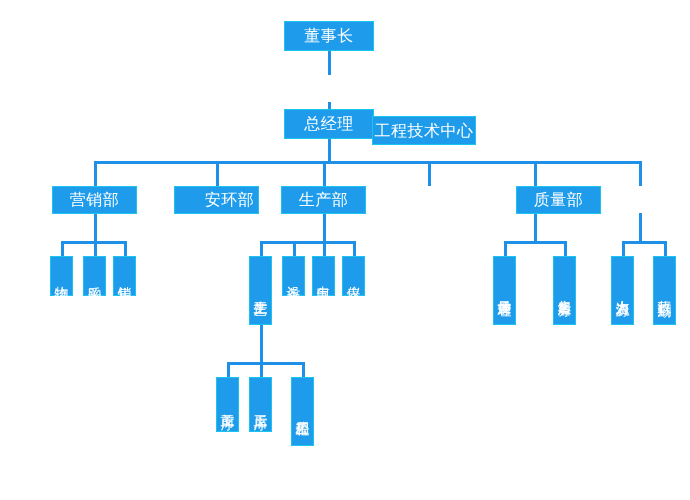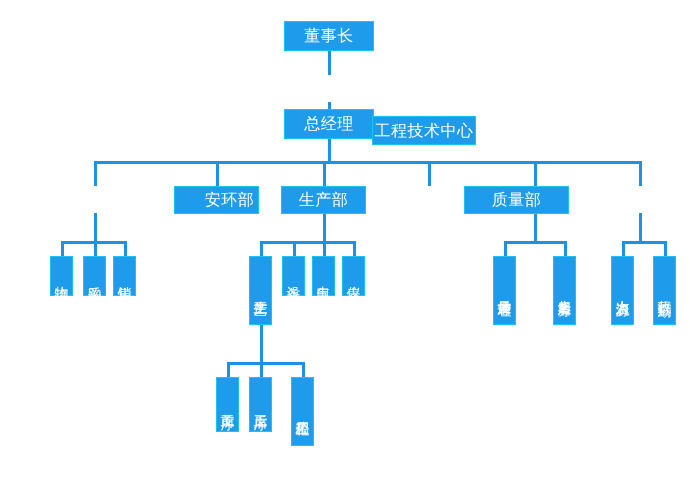"营销部" div.node { html: none -> <div>营销部</div> }
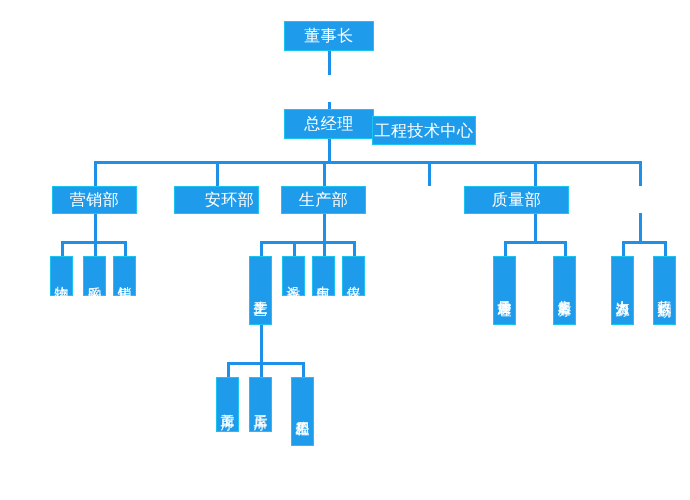"质量部" div.node { left: 464px -> 516px; width: 105px -> 85px }
